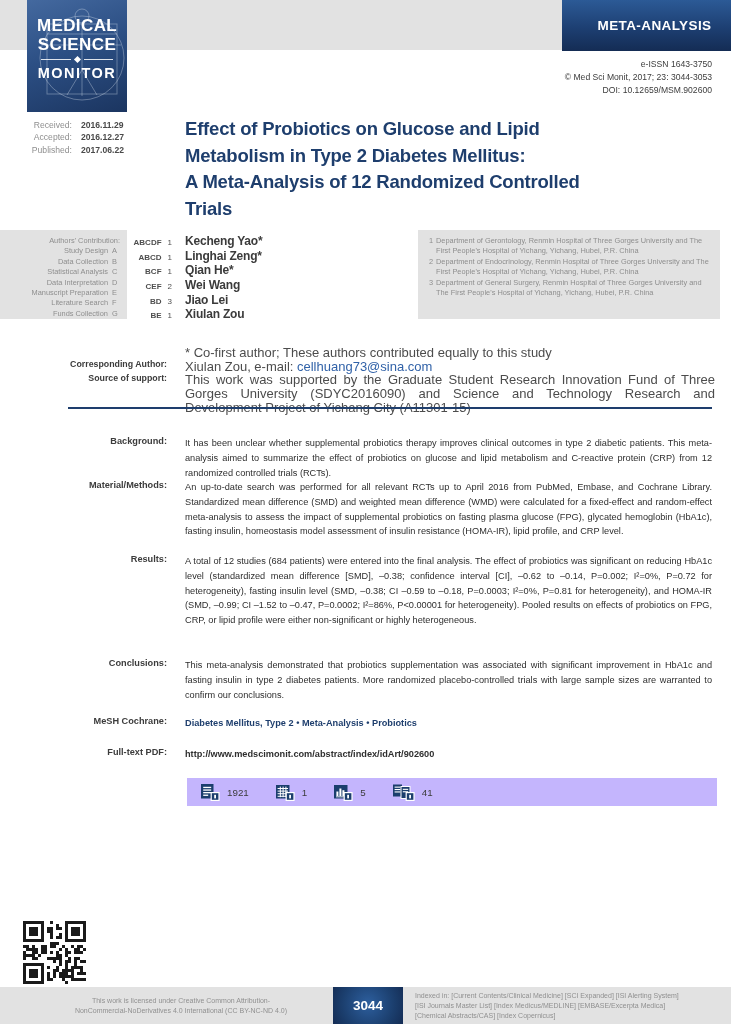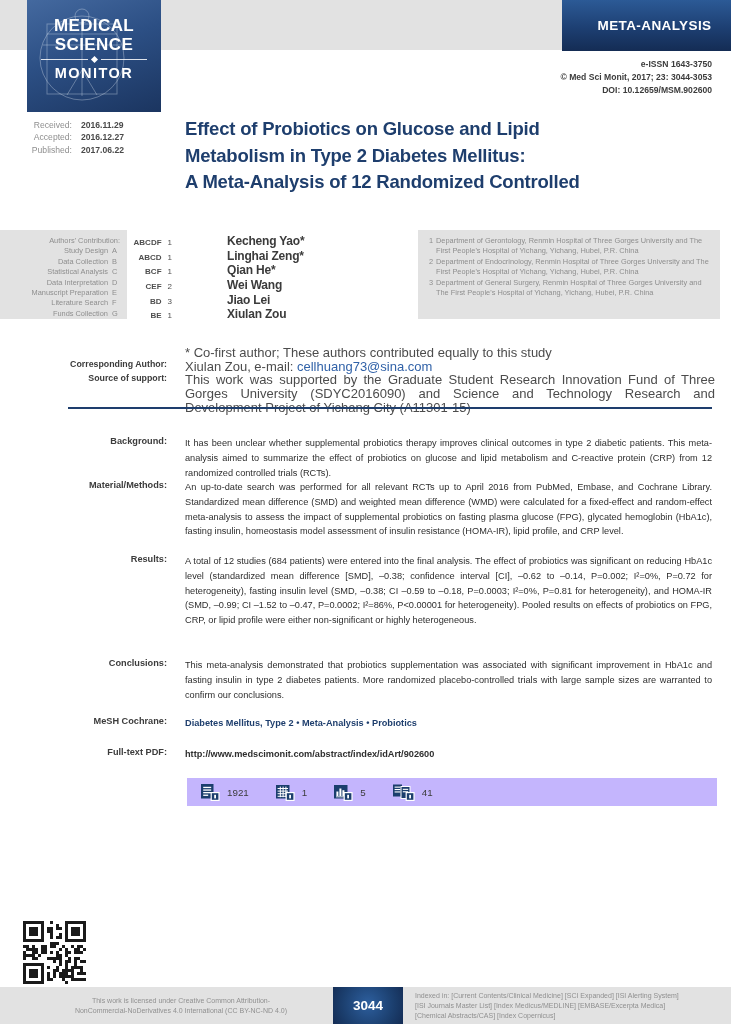"MEDICAL" .logo { width: 134px -> 100px }
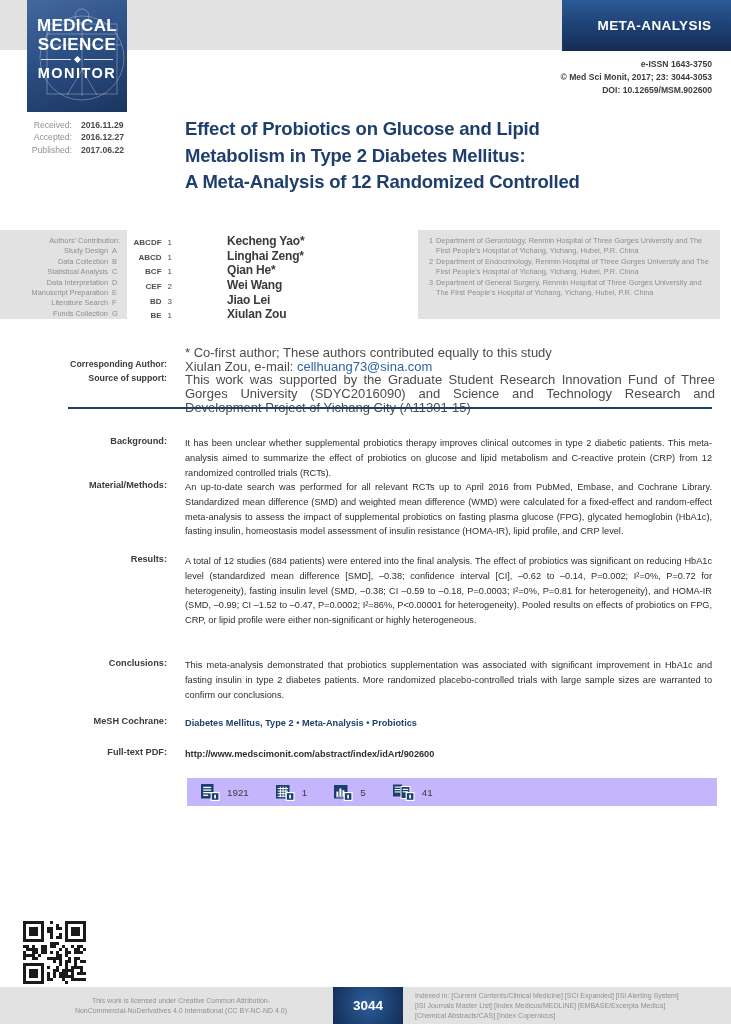"e-ISSN 1643-3750" .cite-block { font-weight: bold -> normal }
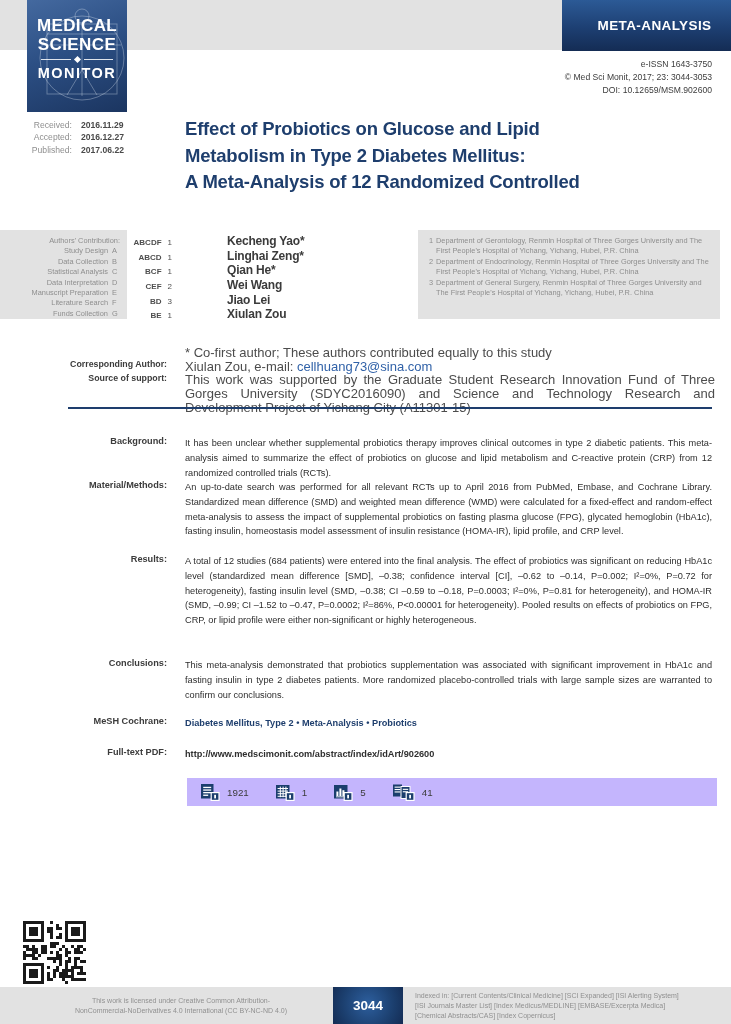"Trials" div { html: none -> <div>Trials</div> }
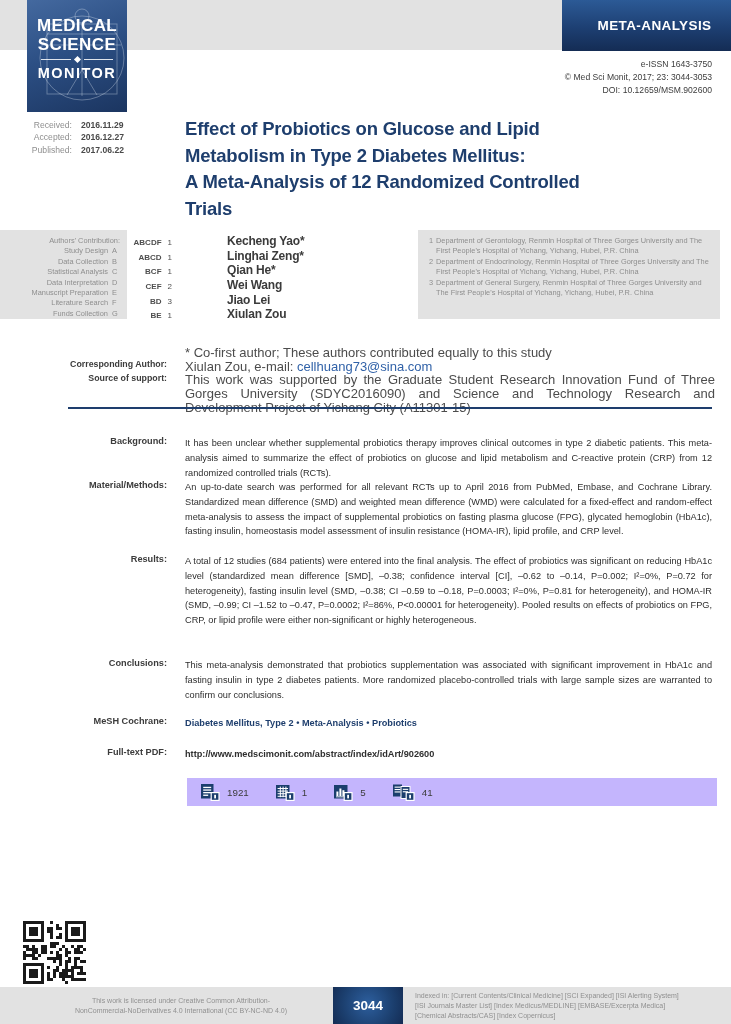"ABCDF" .authors .arow { gap: 42px -> none }
